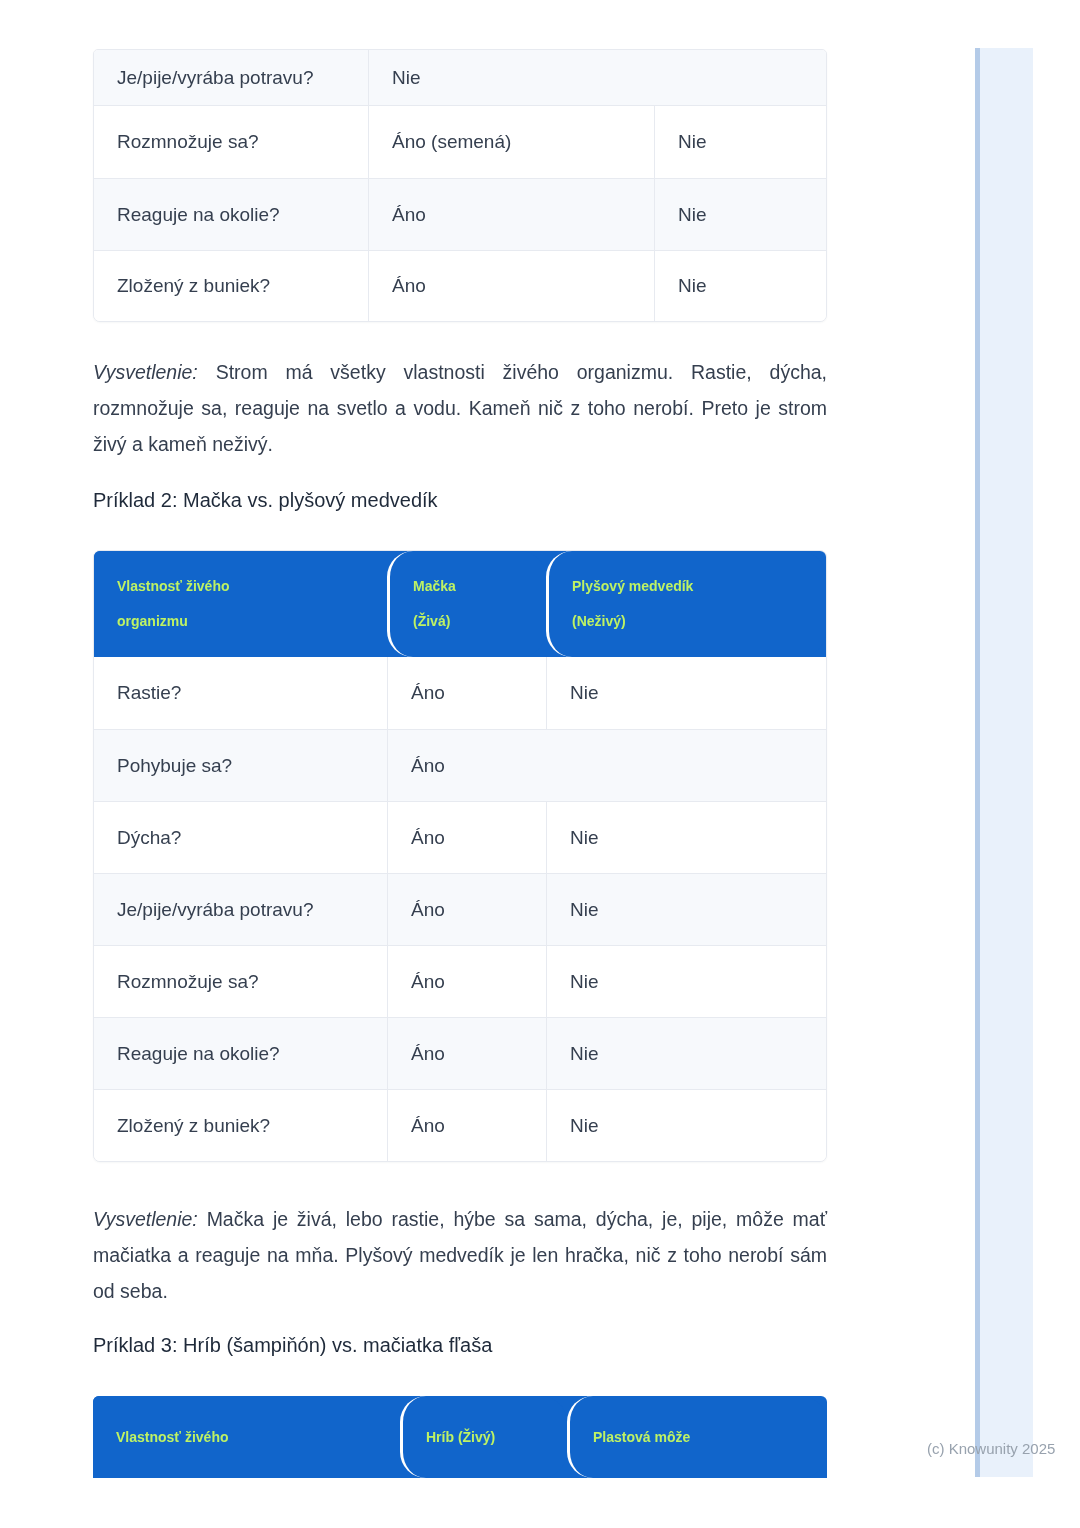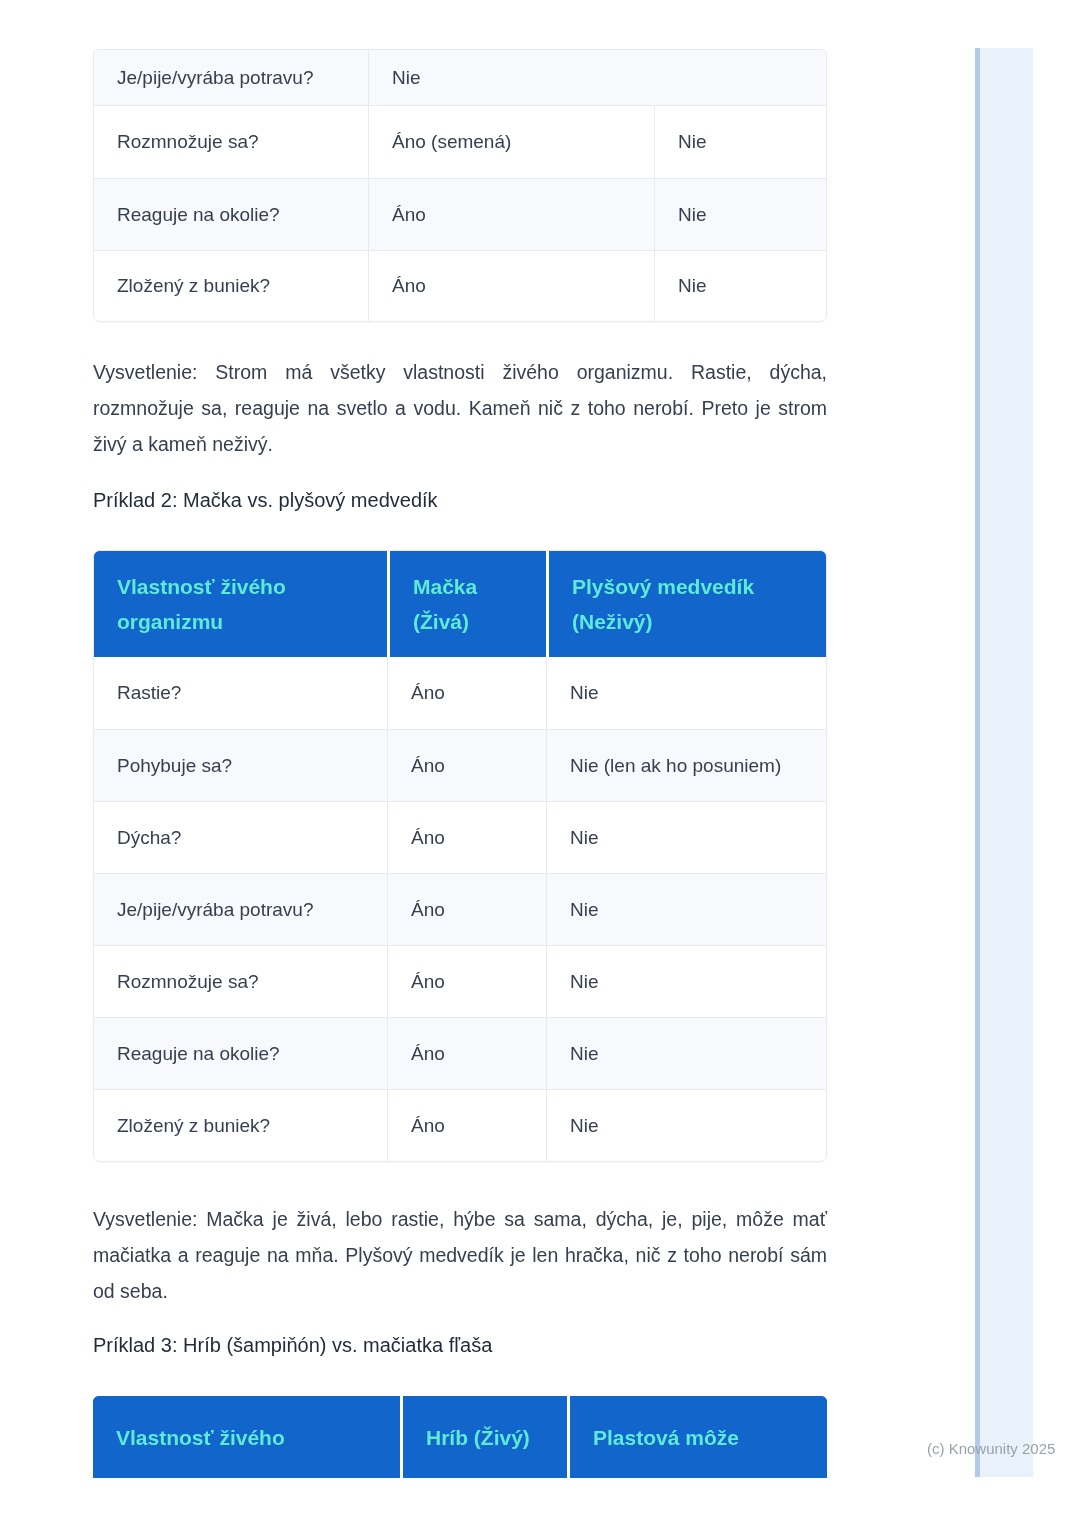"Vysvetlenie:" .para .lbl { font-style: none -> italic }
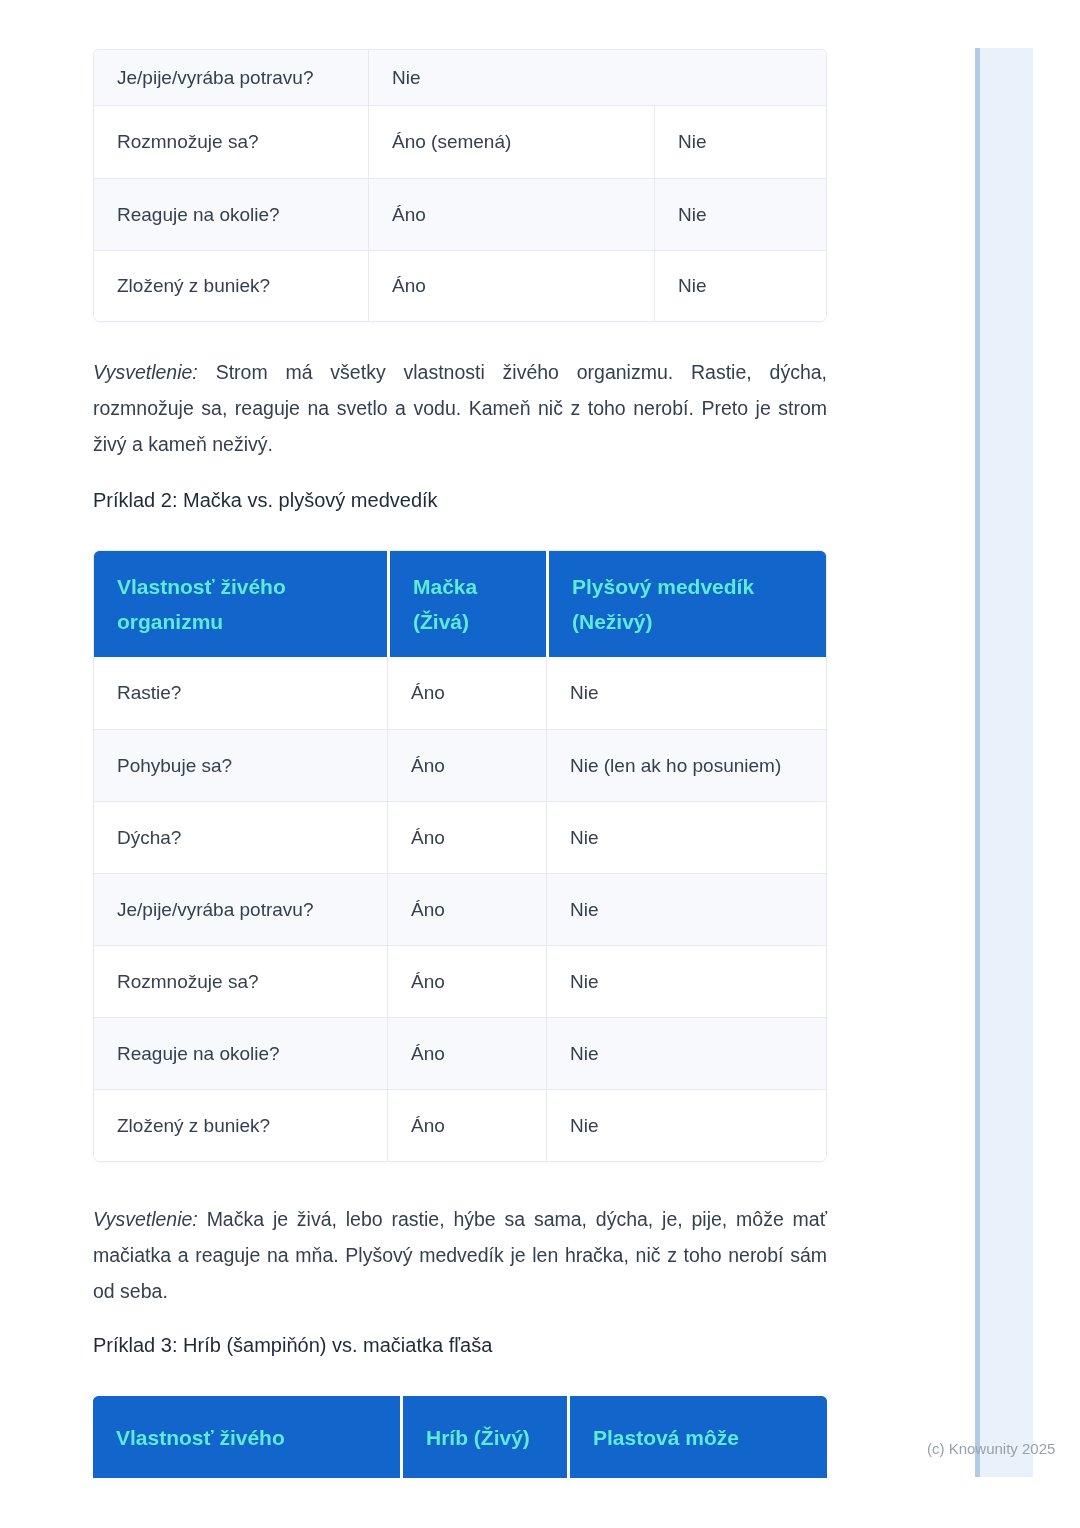"Vlastnosť živého" .hcell { color: #5eead4 -> #bef264; font-size: 21px -> 14px }
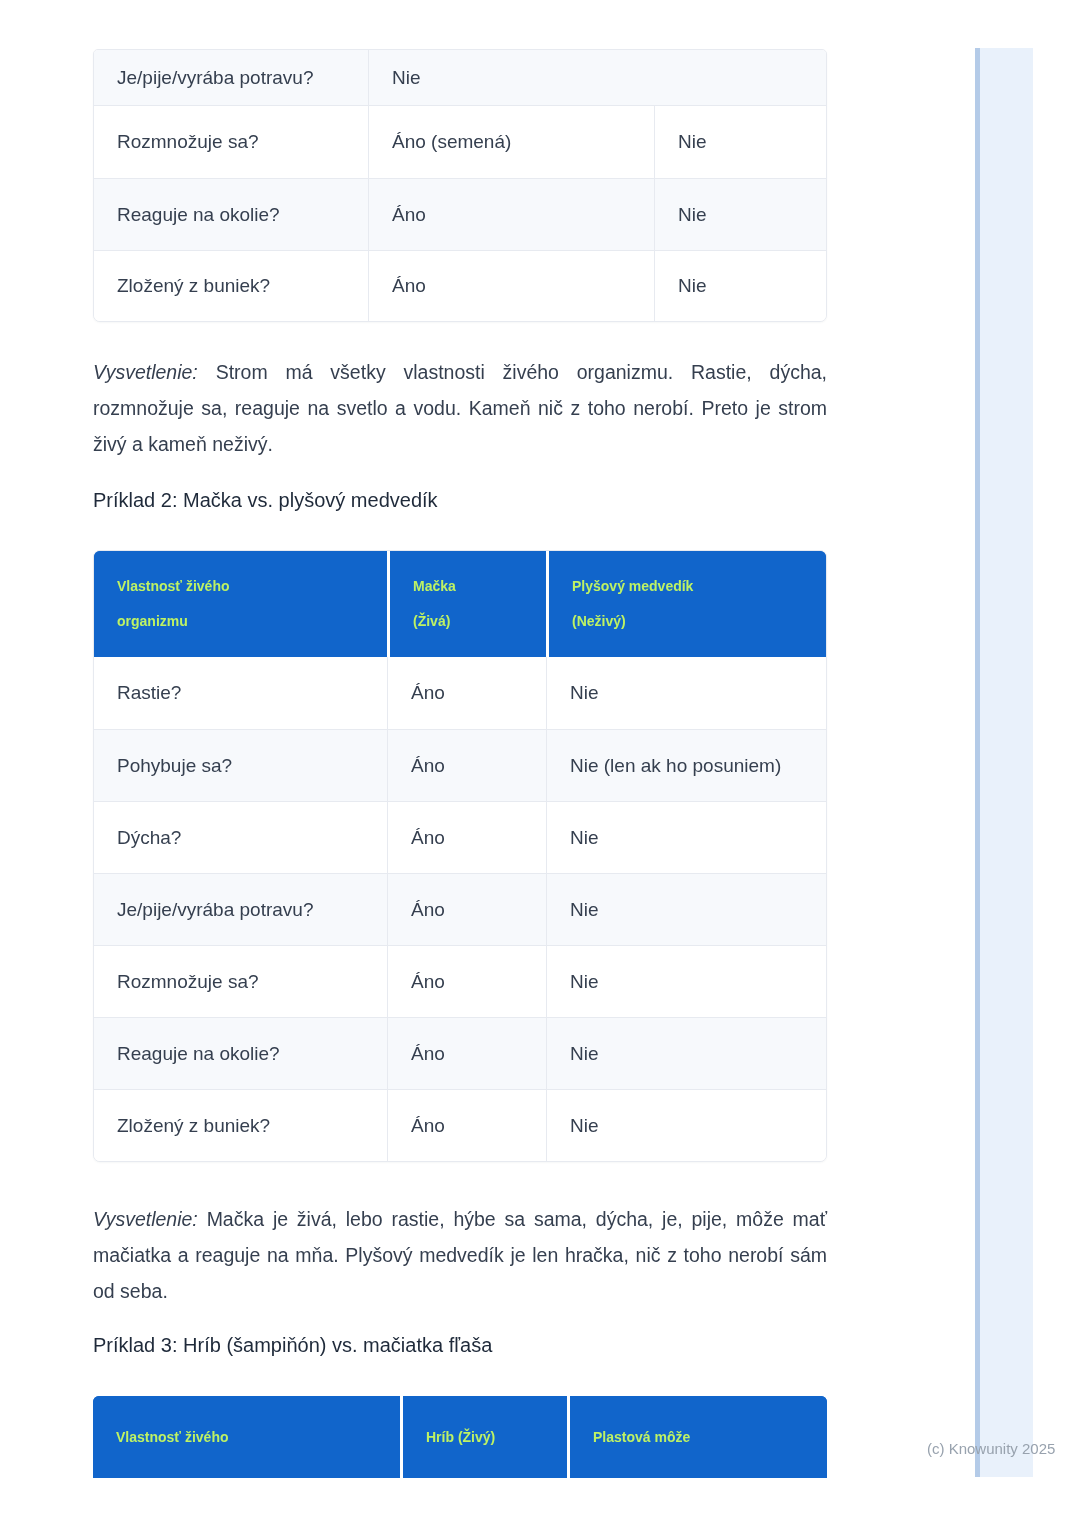"Mačka" .hcell + .hcell { border-radius: none -> 26px }
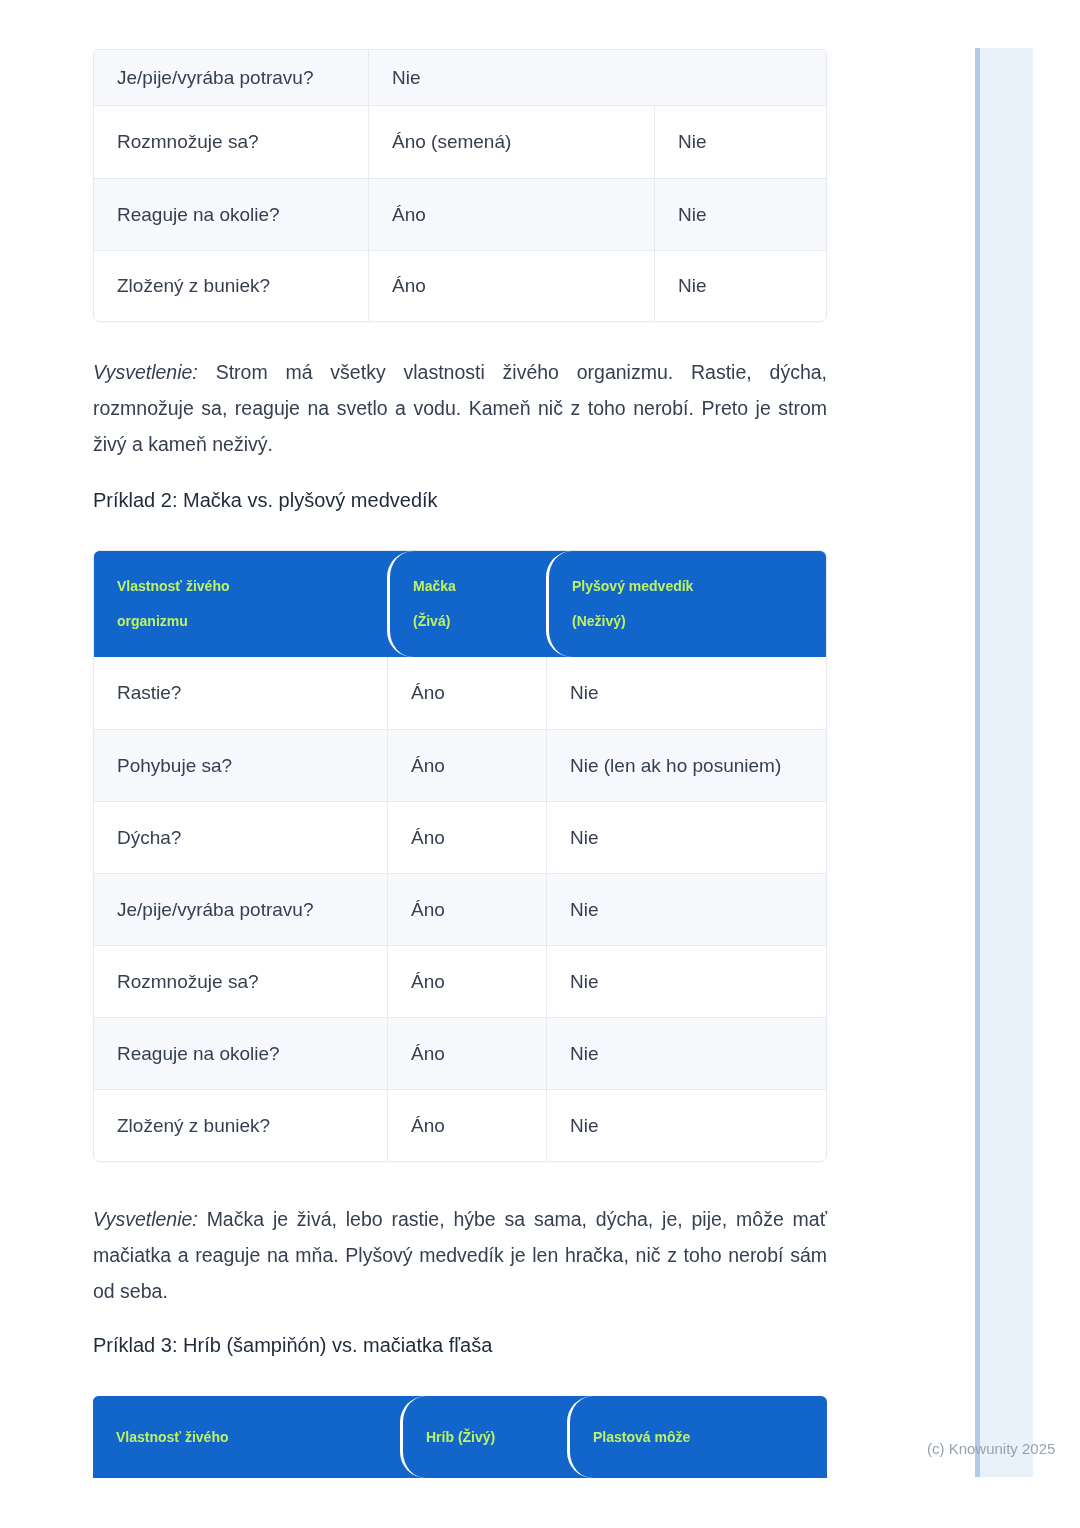"Nie (len ak ho posuniem)" div.tcell { html: <div>Nie (len ak ho posuniem)</div> -> none }
